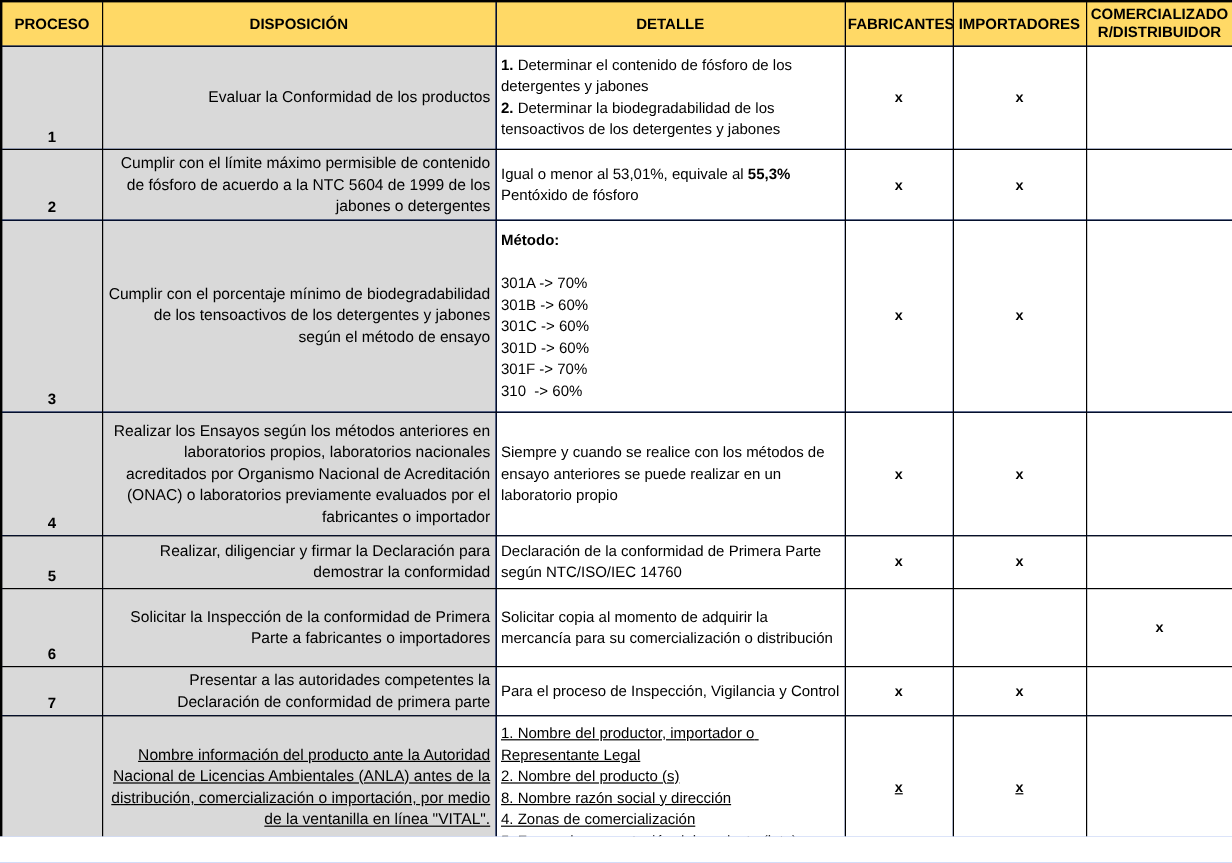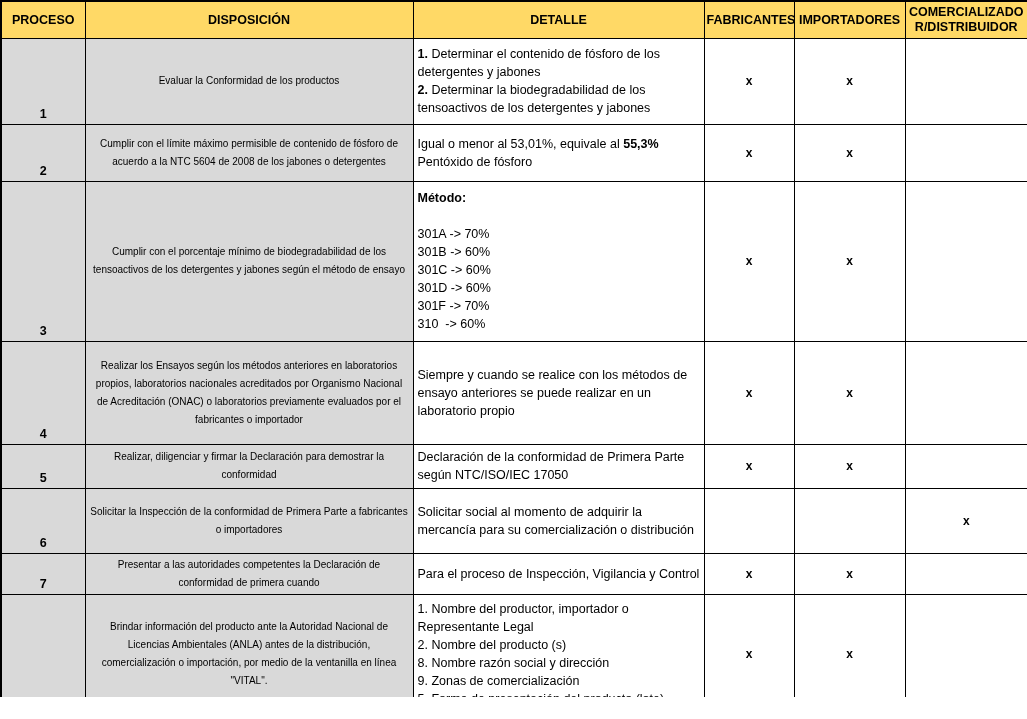"Evaluar la Conformidad de los" td.disposicion { font-size: 10px -> 13px; text-align: center -> right }
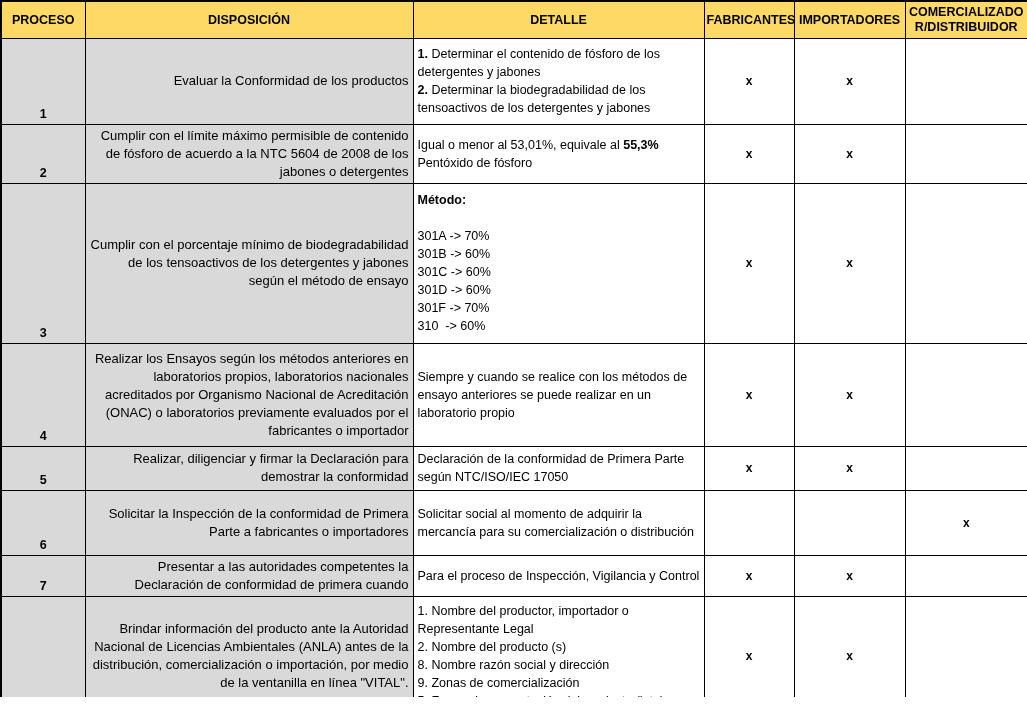"Cumplir con el límite máximo" td.disposicion { text: 2008 -> 1999 }
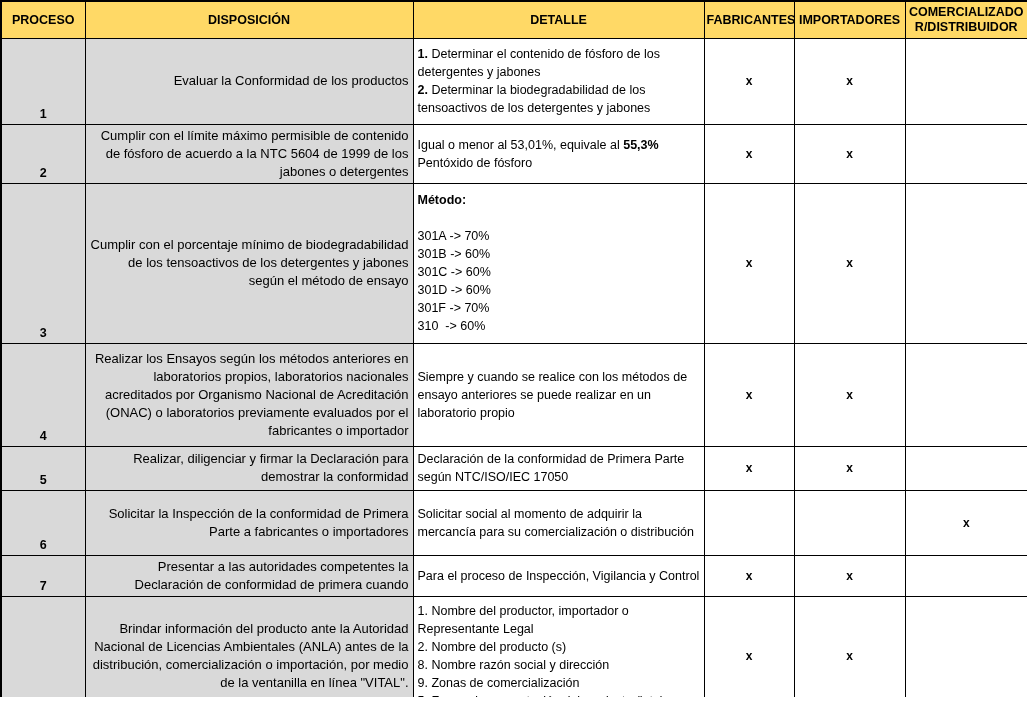"Declaración de la conformidad de" span { text: 17050 -> 14760 }
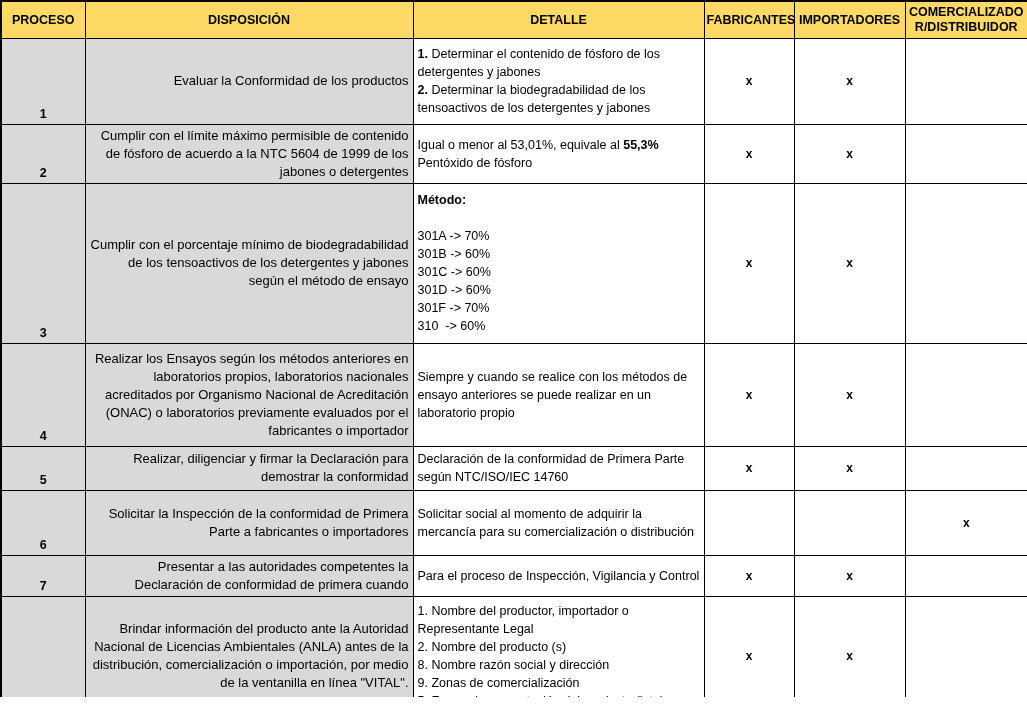"Solicitar social al momento de" span { text: social -> copia }
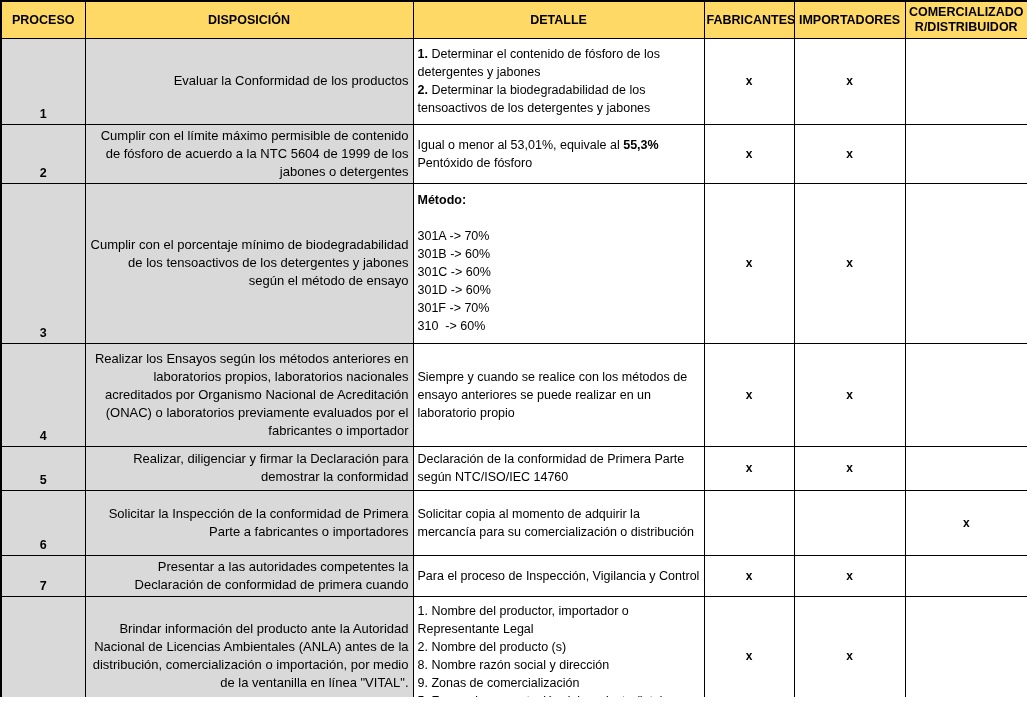"Presentar a las autoridades competentes" td.disposicion { text: cuando -> parte }
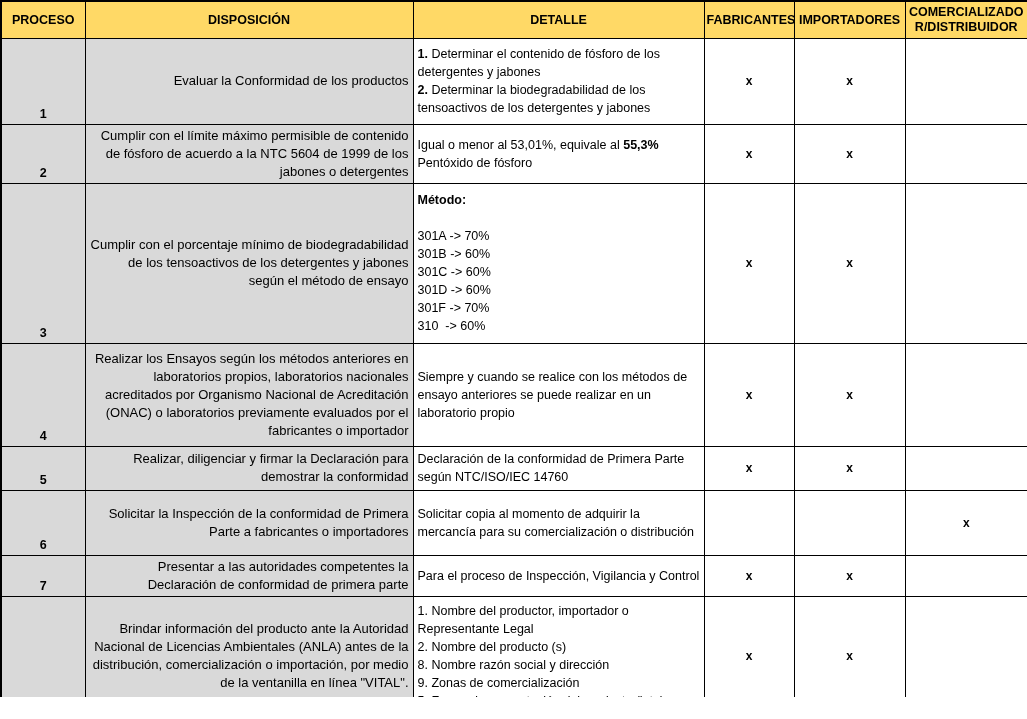"1. Nombre del productor, importador" tr.last td { text-decoration: none -> underline }
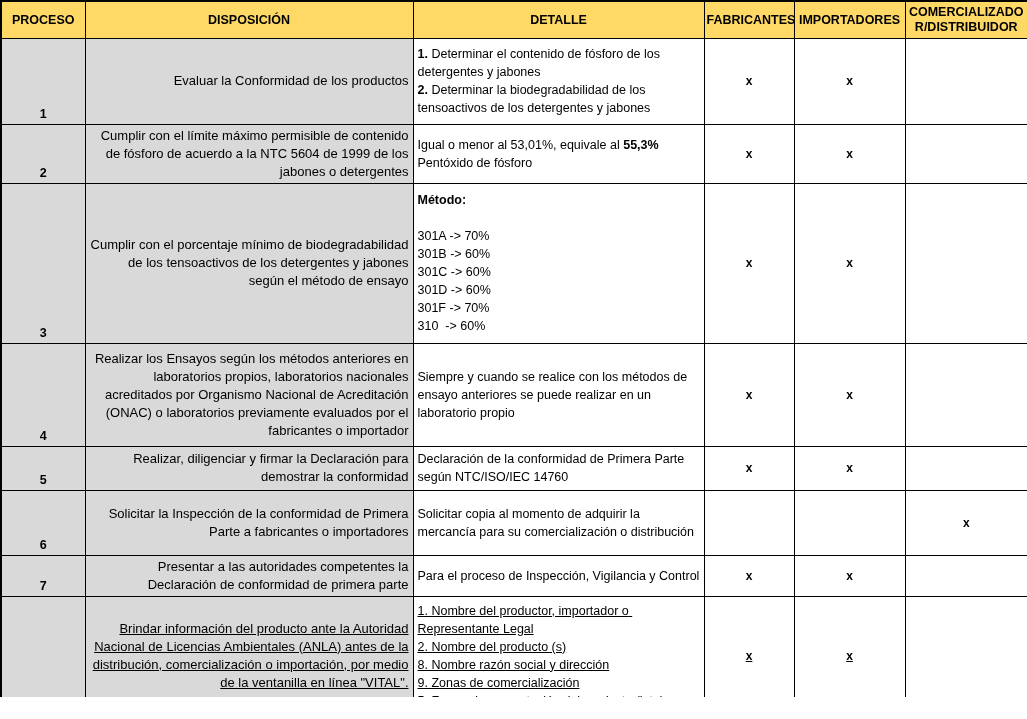"Brindar información del producto ante" td.disposicion { text: Brindar -> Nombre }
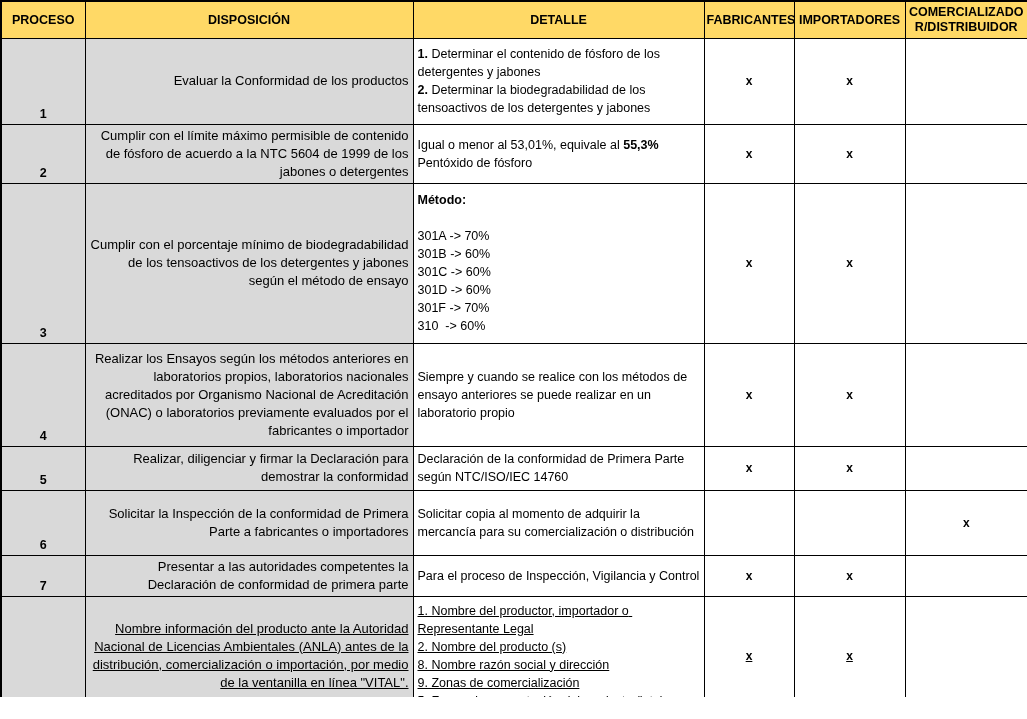"9. Zonas de comercialización" span { text: 9 -> 4 }
